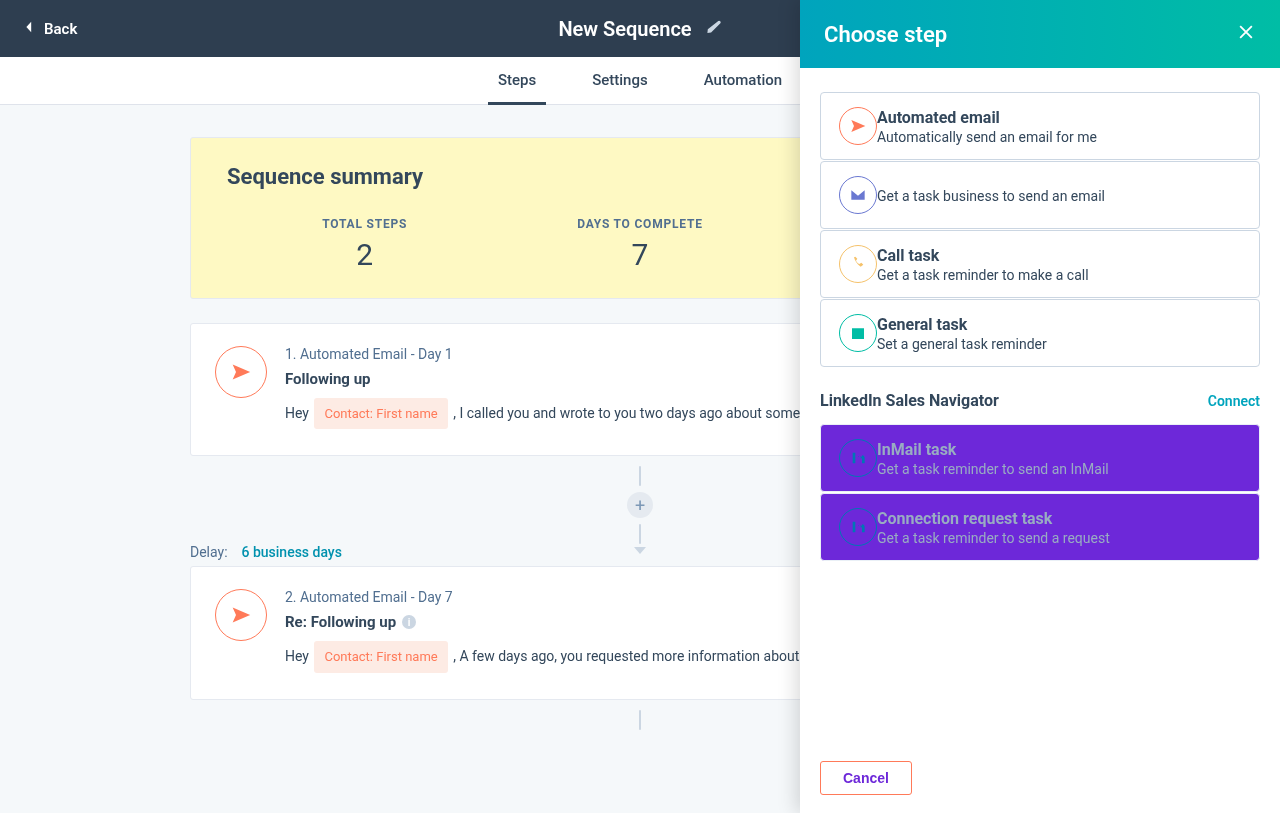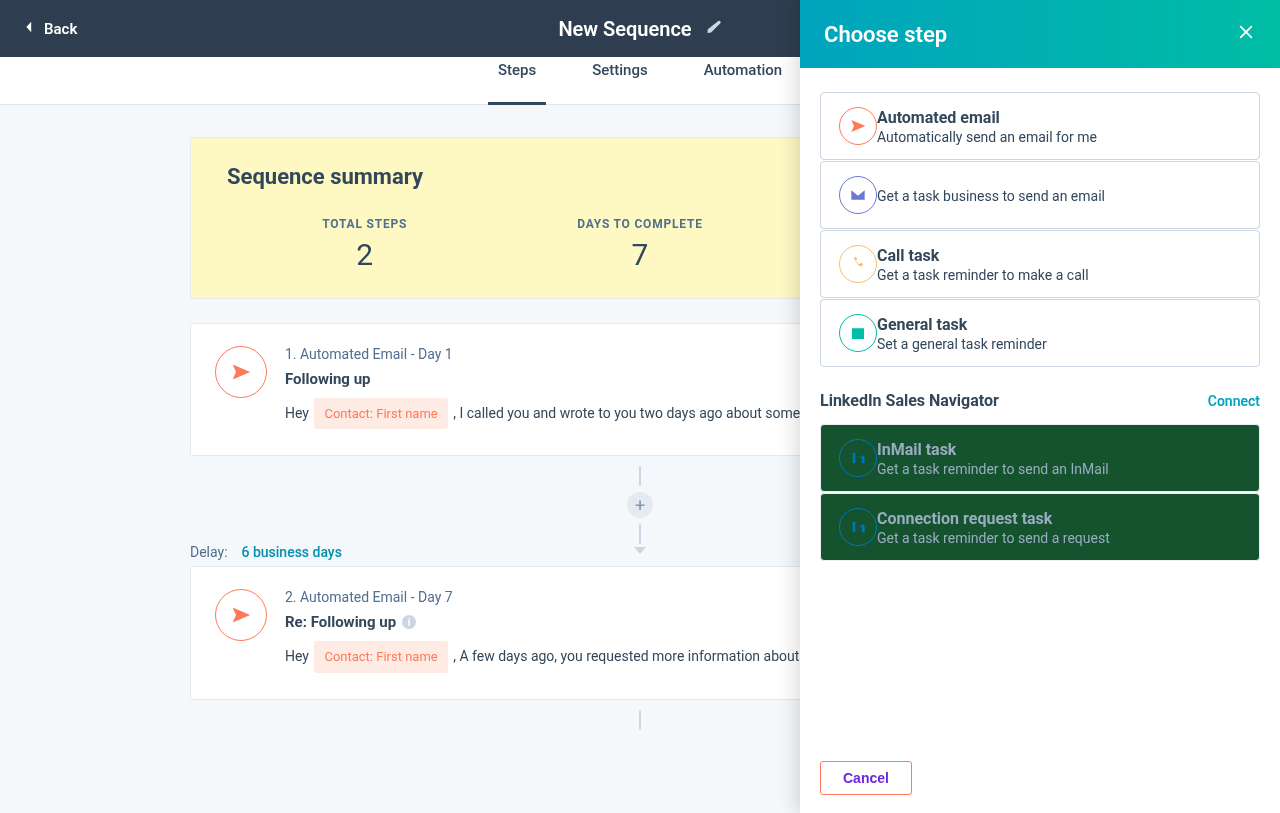"Steps" .tab { padding: 4px 28px -> 14px 28px }
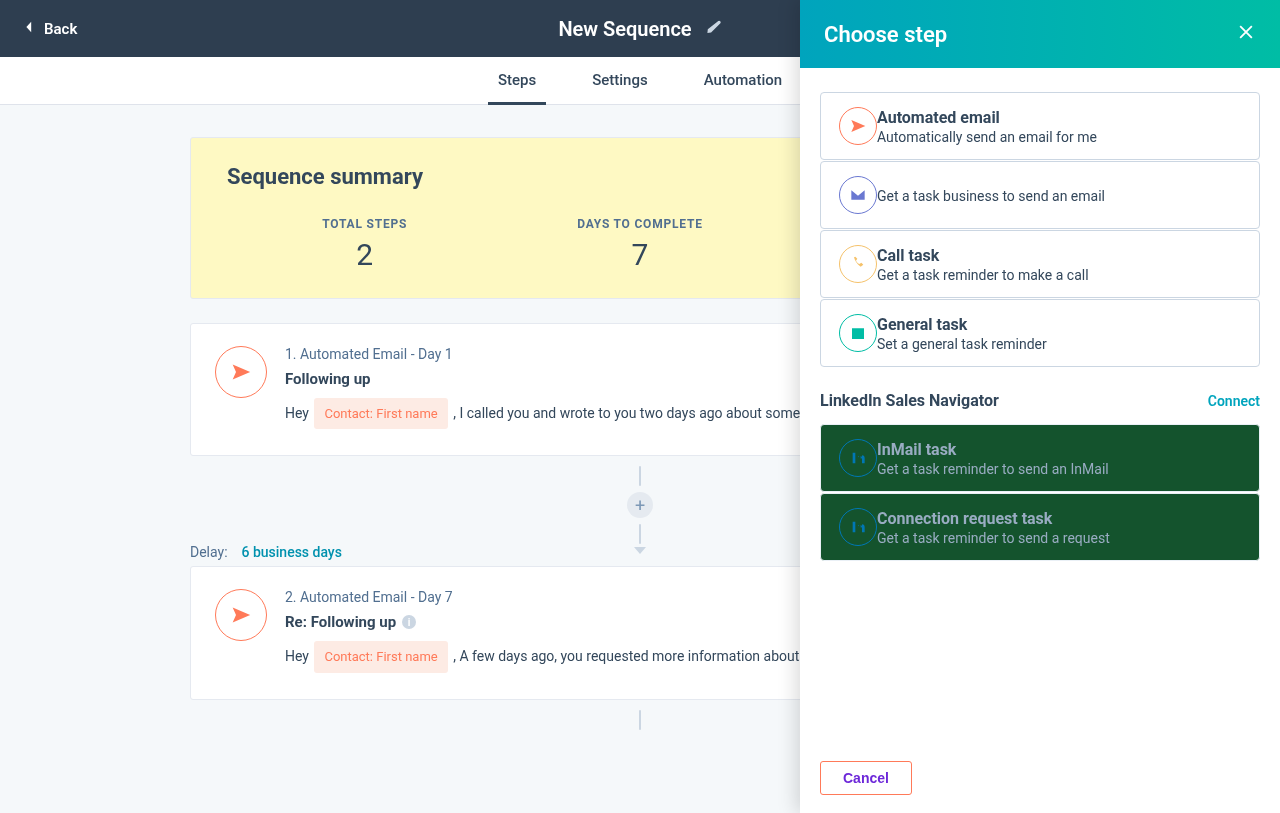"InMail task" .option.disabled { background: #14532d -> #6d28d9 }
